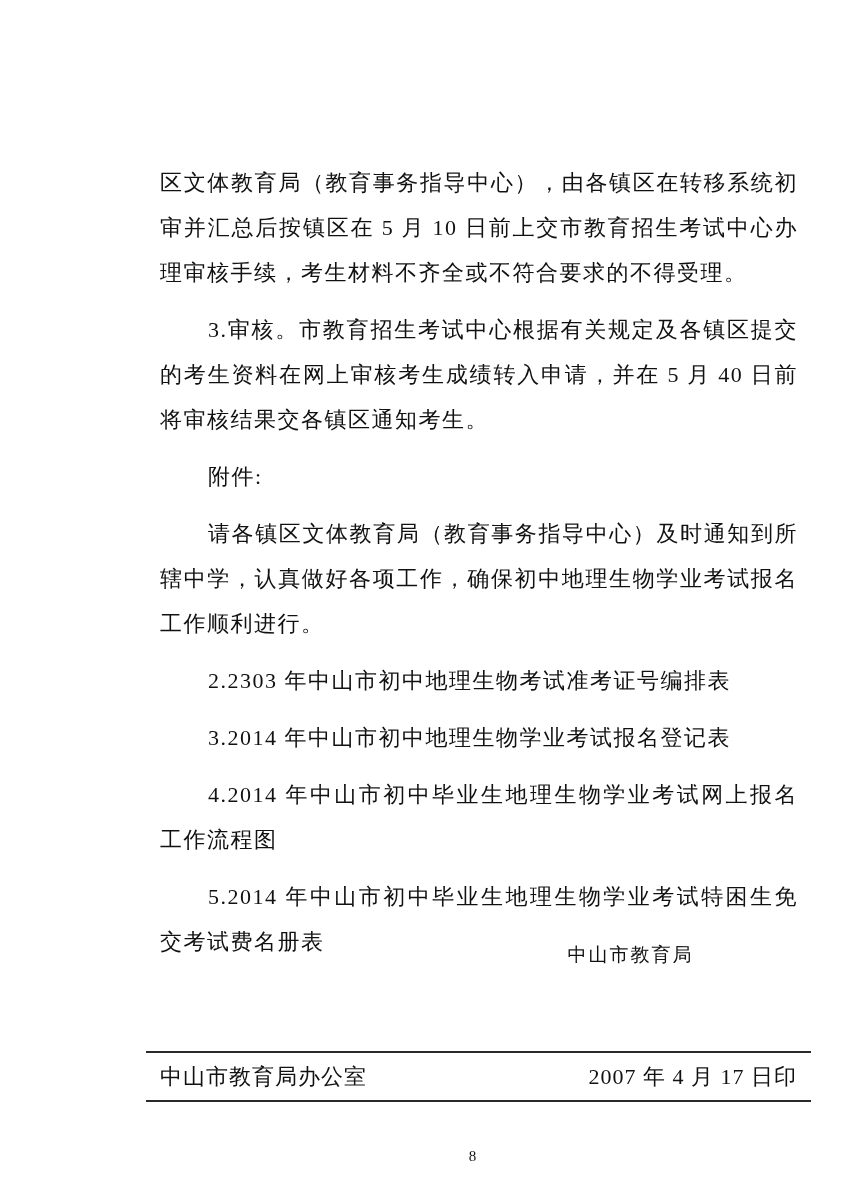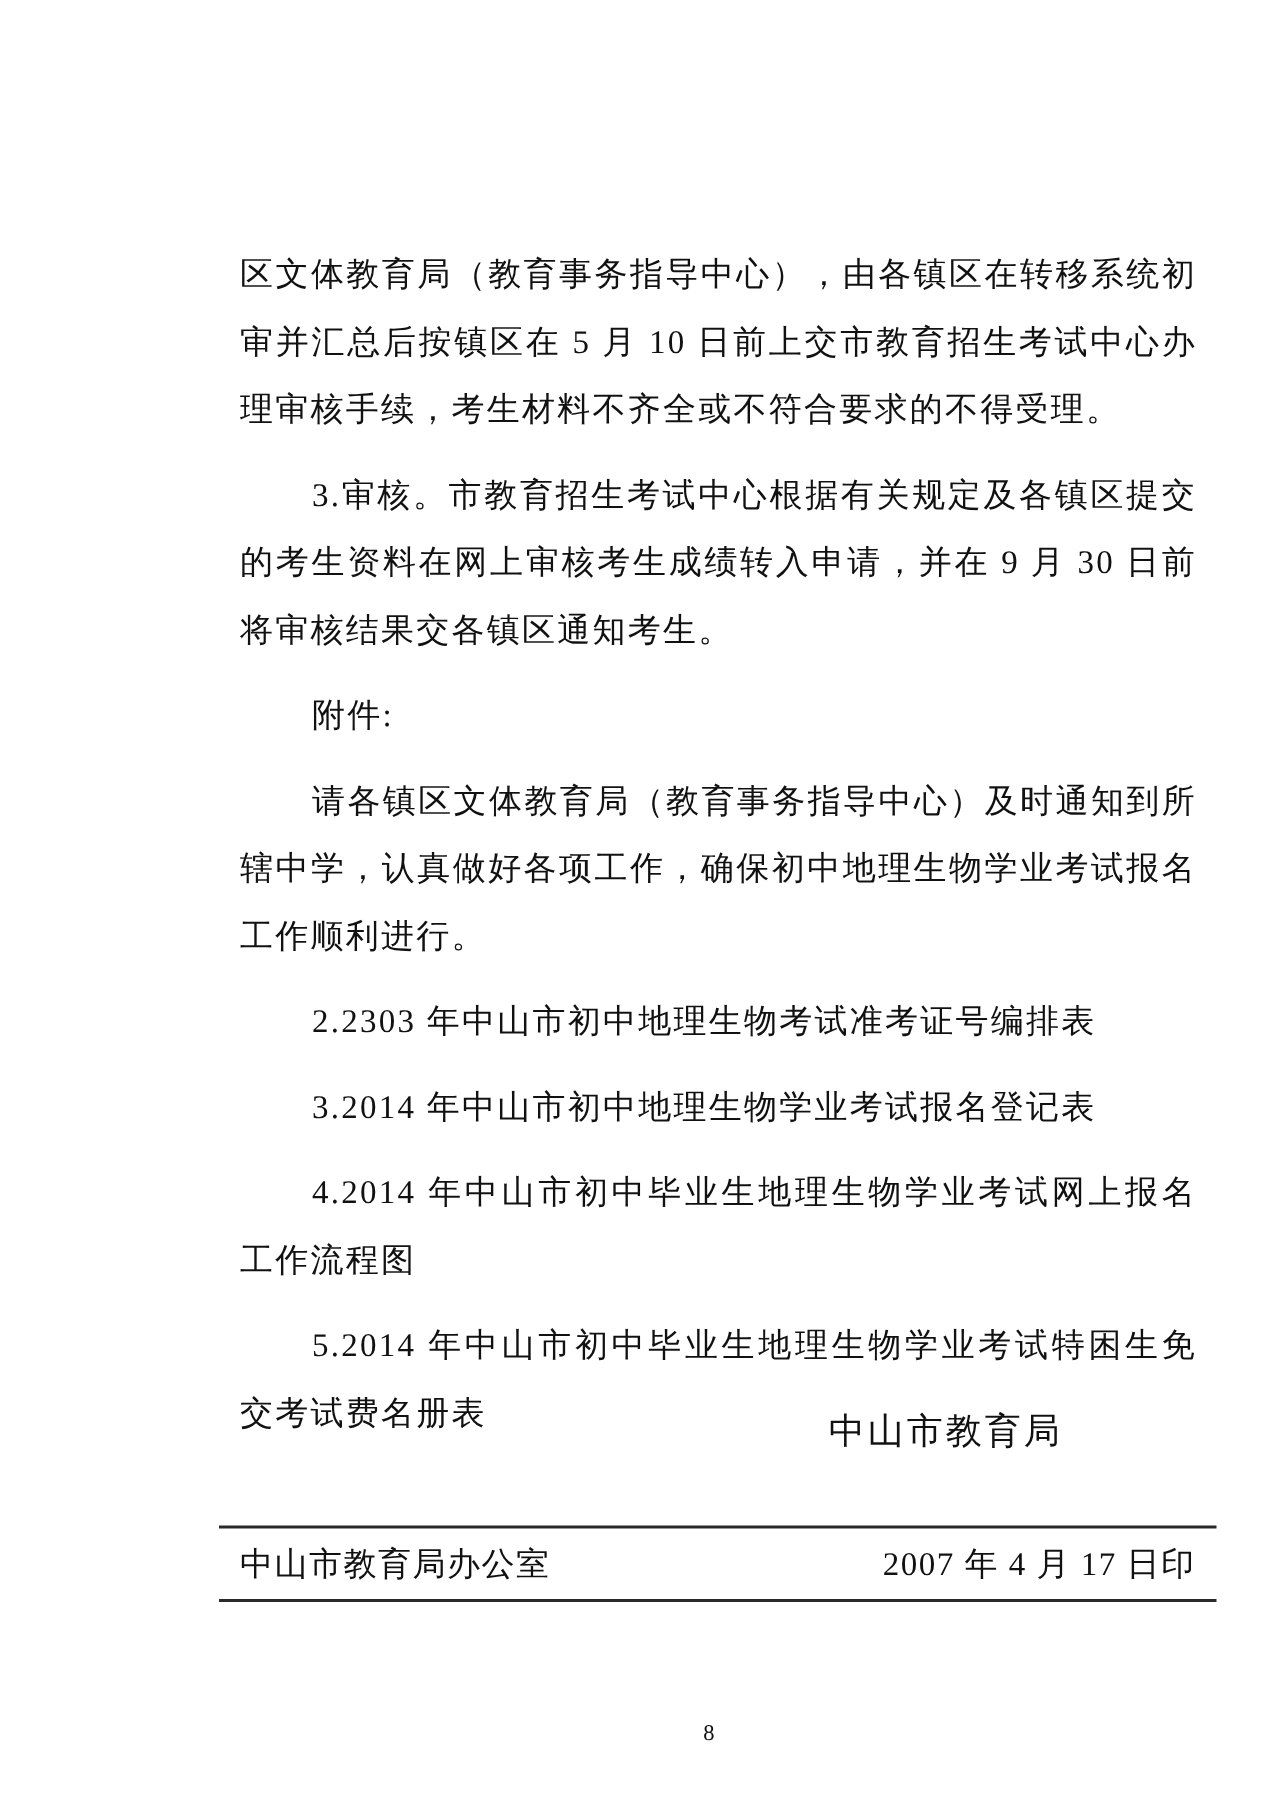"3.审核。市教育招生考试中心根据有关规定及各镇区提交的考生资料在网上审核考生成绩" p.para { text: 9 月 30 -> 5 月 40 }
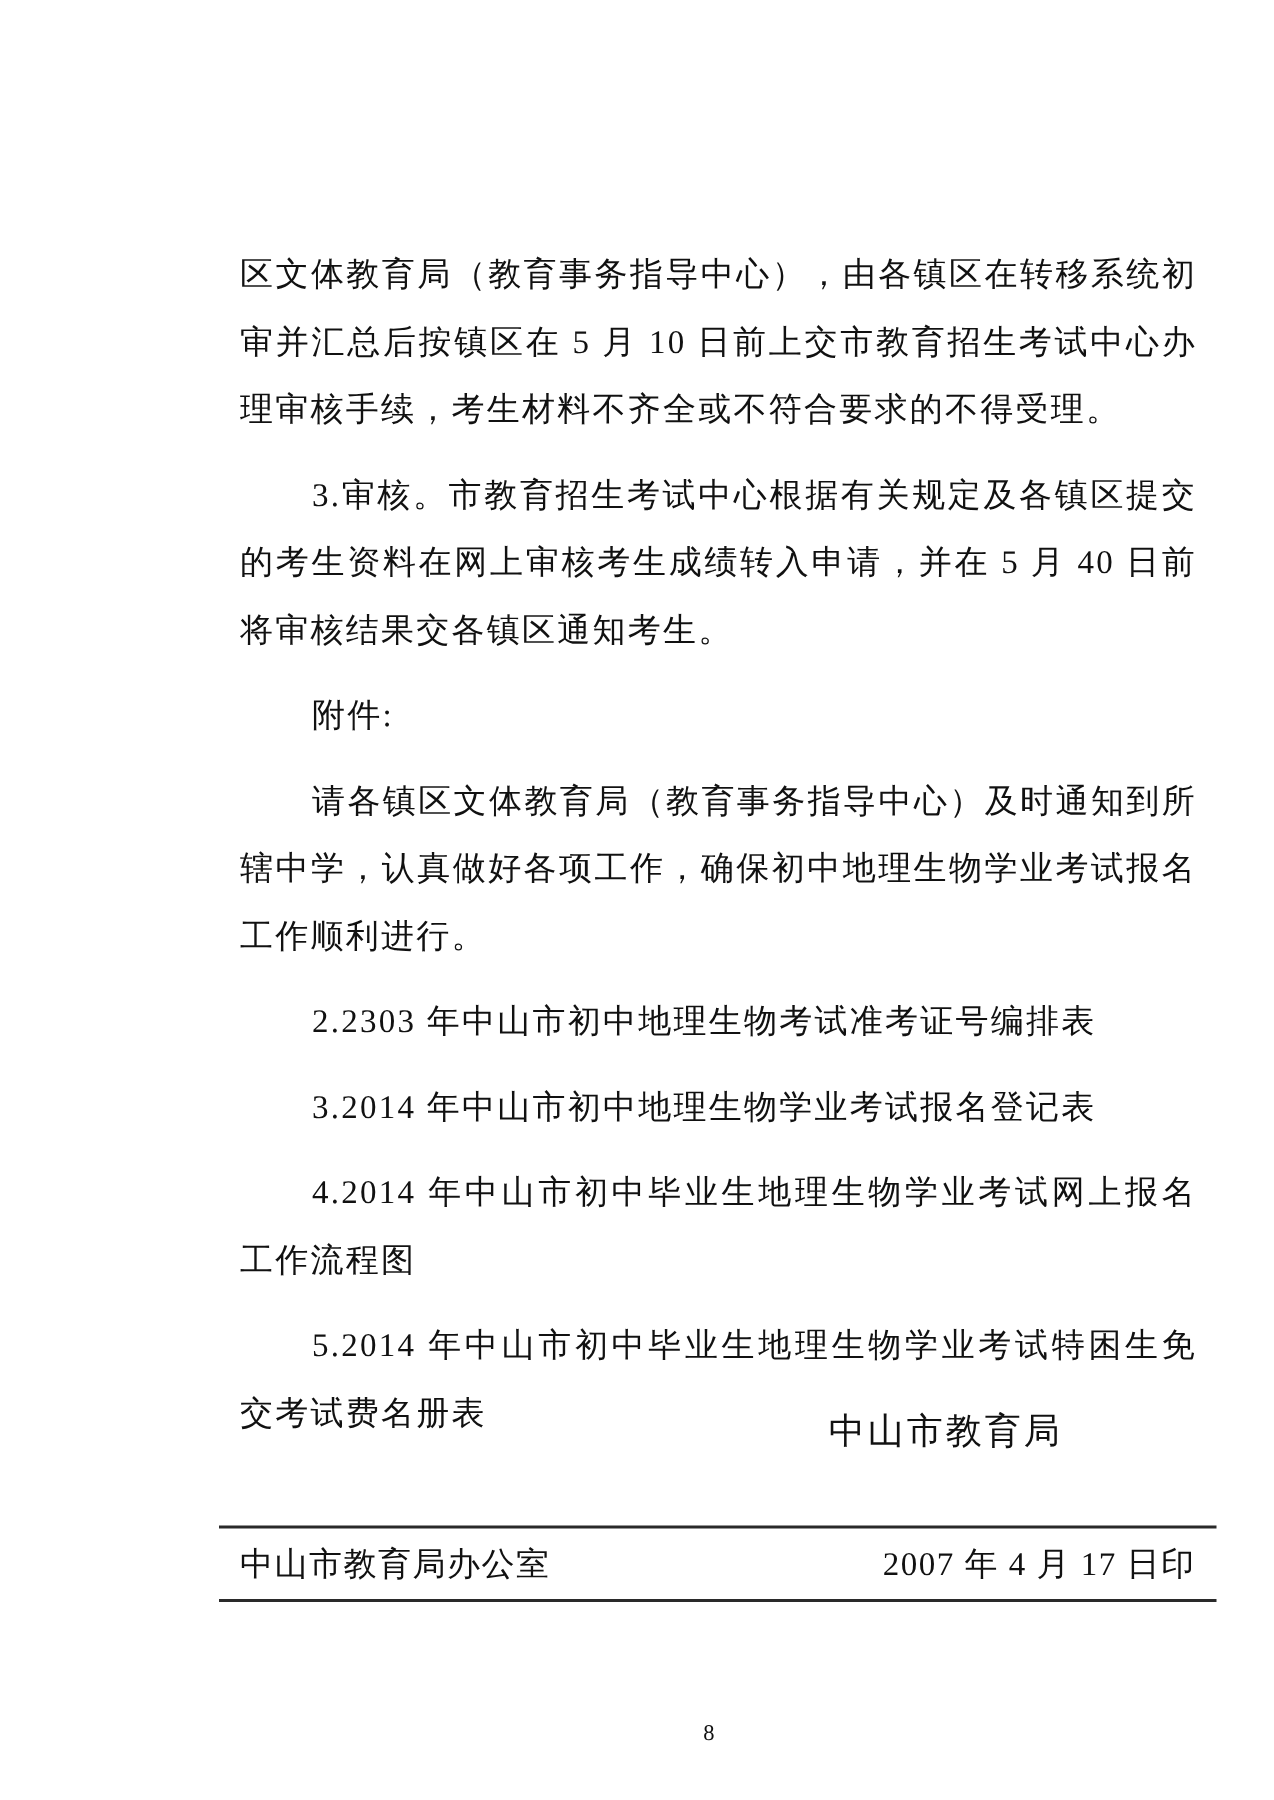"中山市教育局" .signature { font-size: 24px -> 19px }
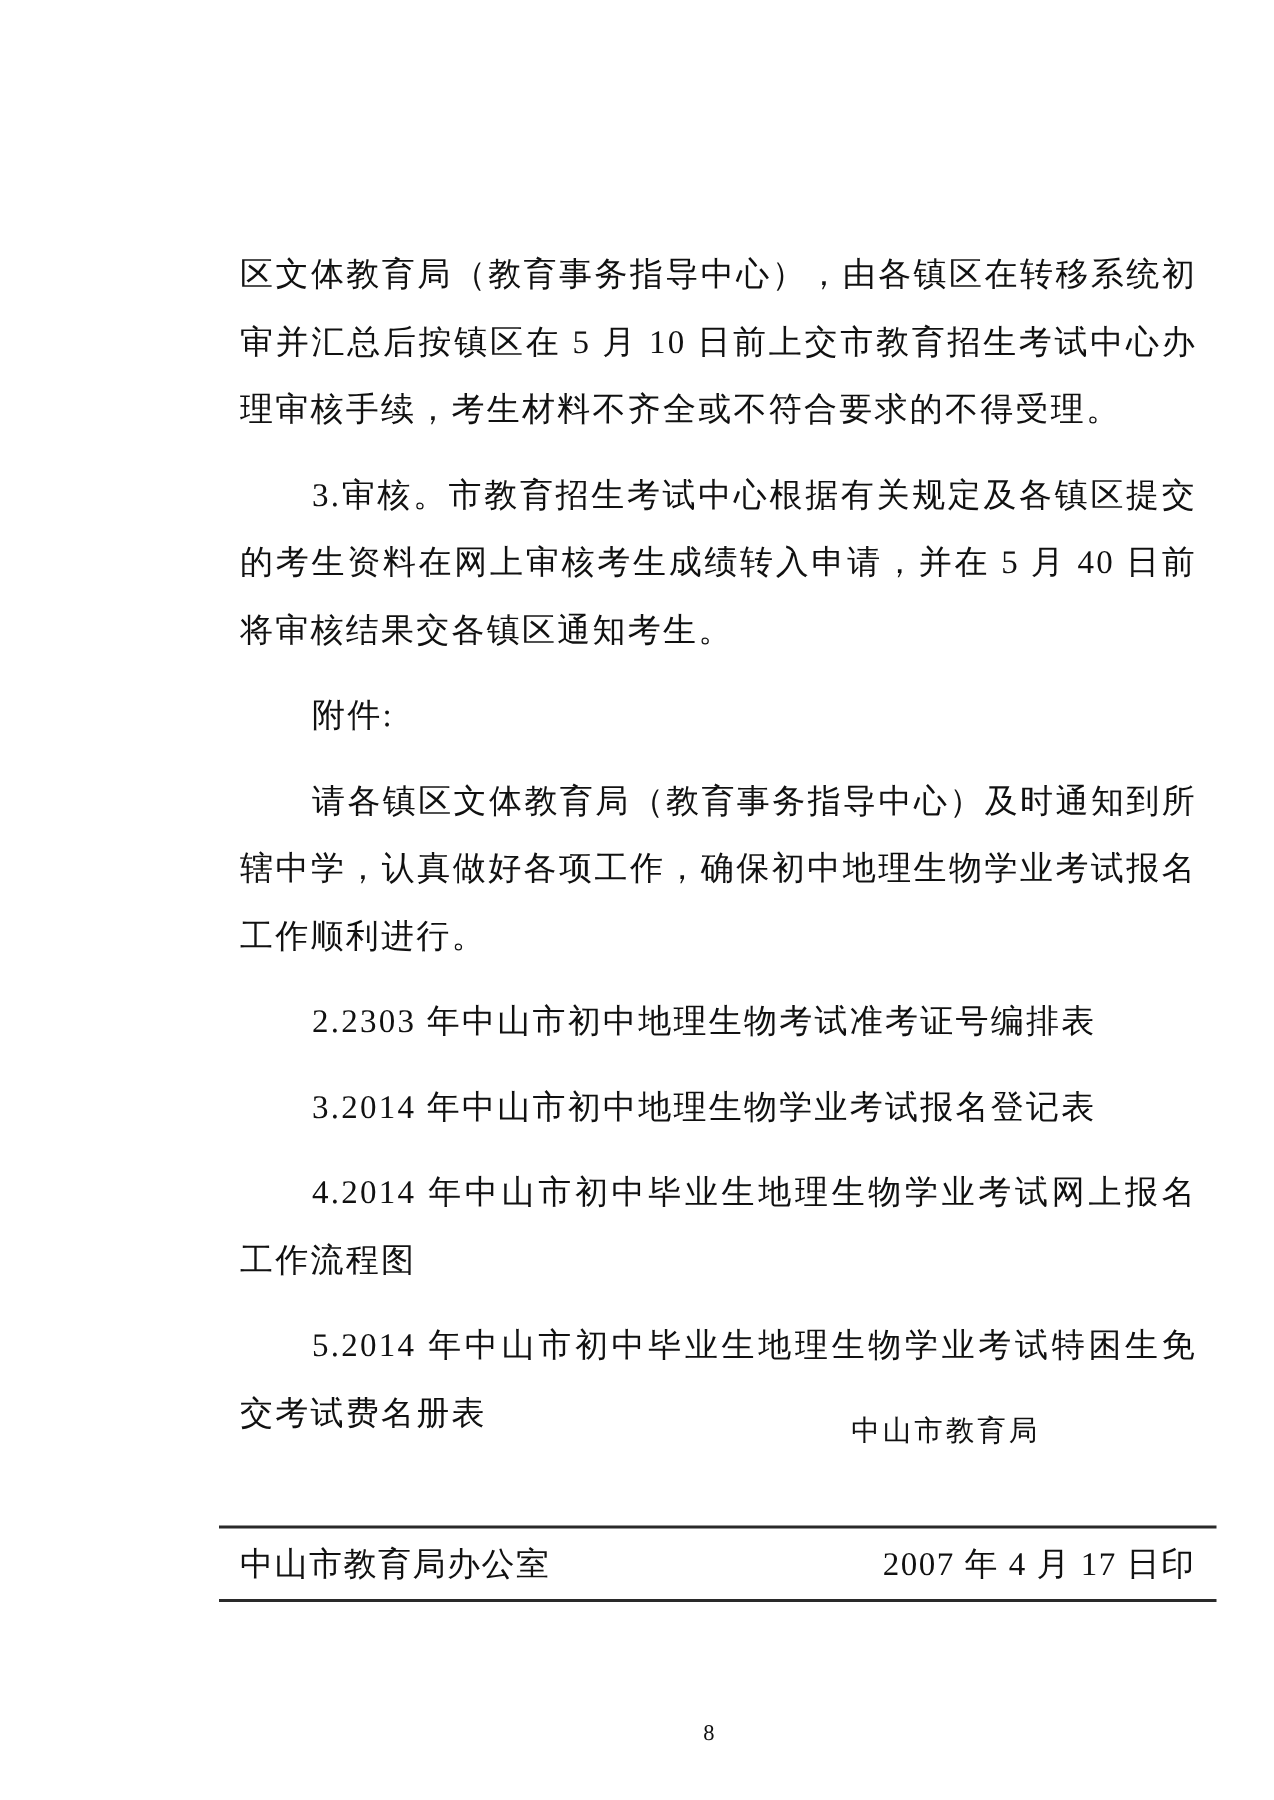"中山市教育局办公室" .footer { top: 969px -> 1003px }
